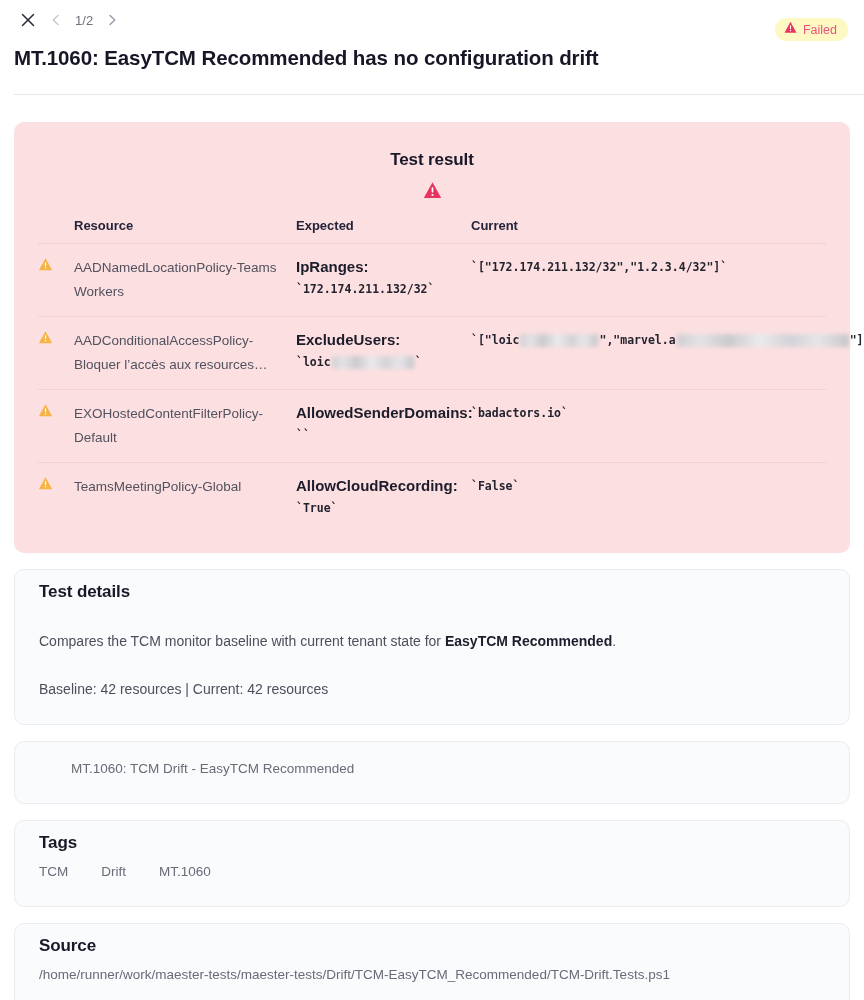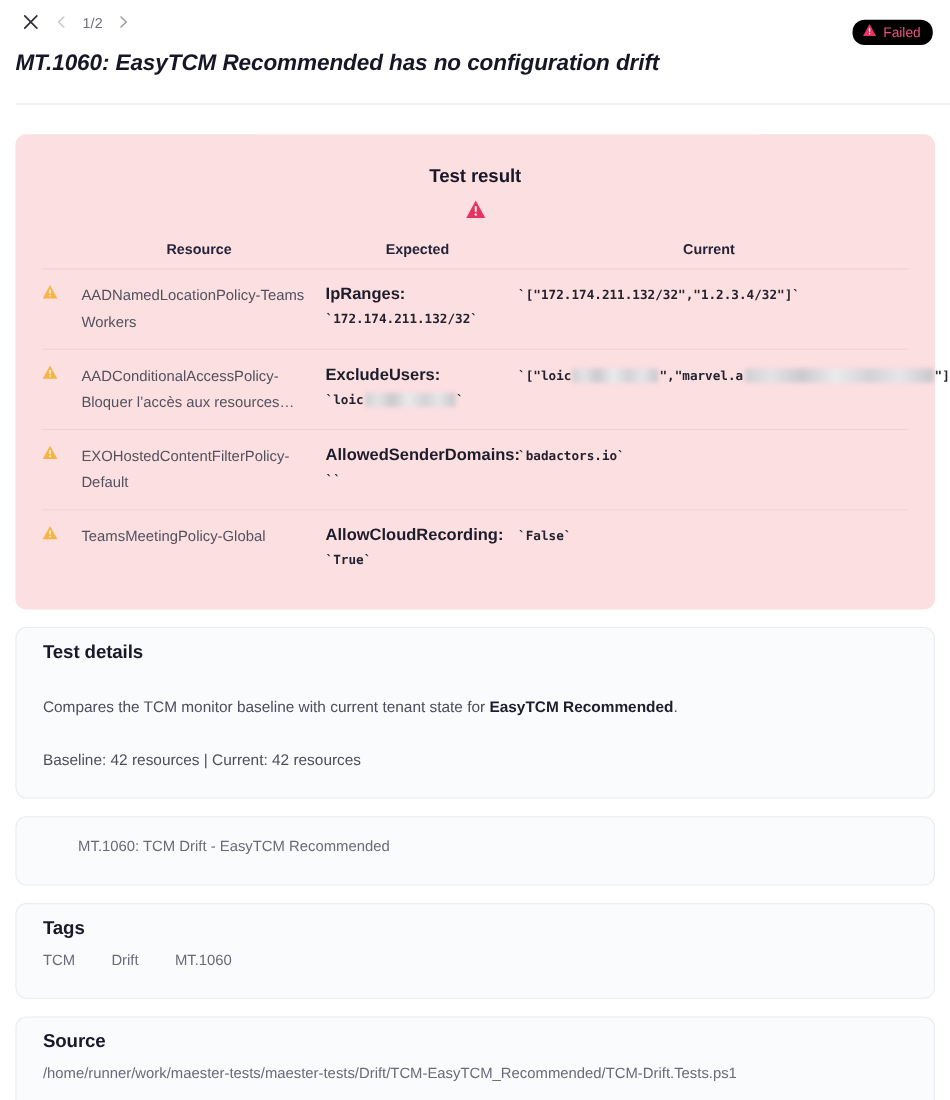"Failed" .status-badge { background: #000000 -> #fef9c3 }
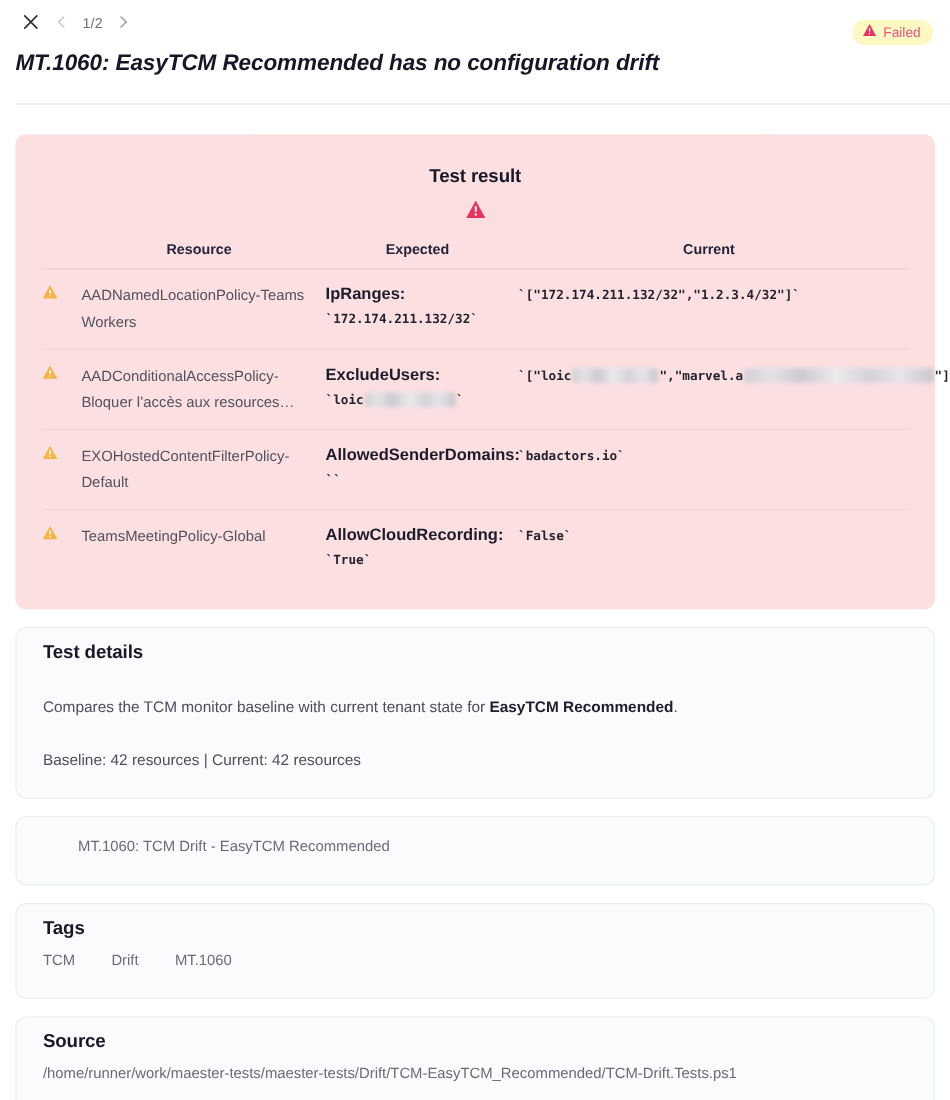"MT.1060: EasyTCM Recommended has no" .title { font-style: italic -> none }
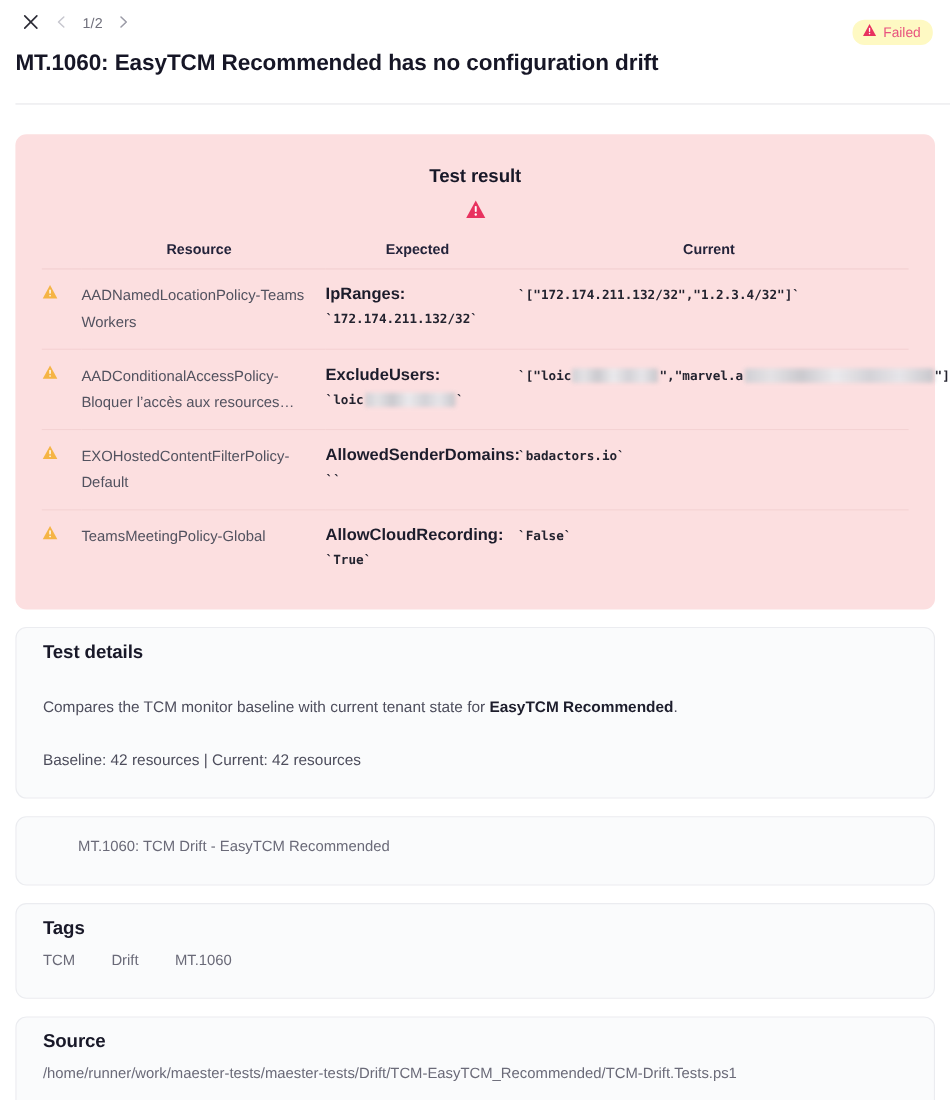"Resource" table.result-table th { text-align: center -> left }
